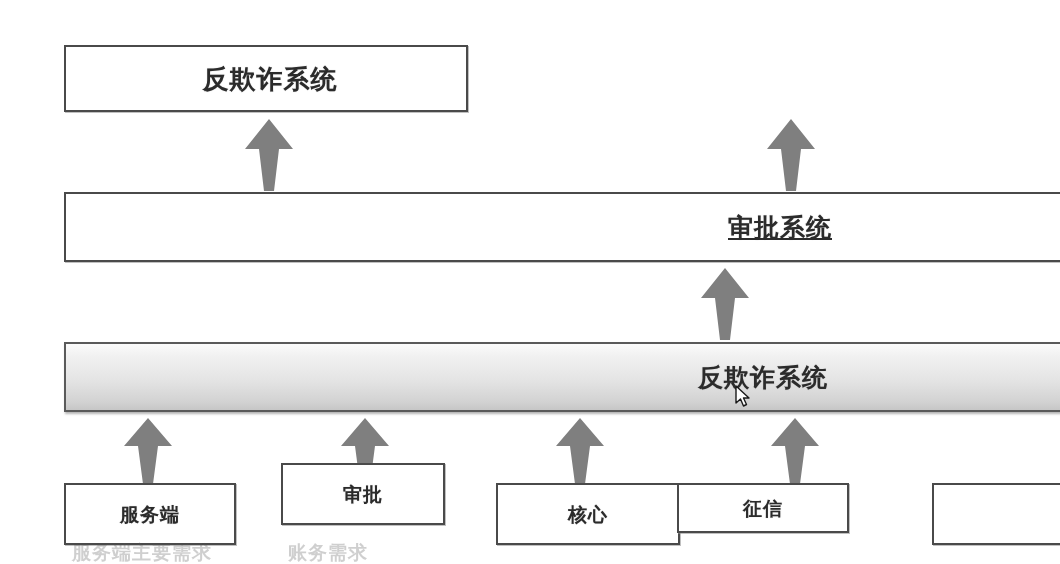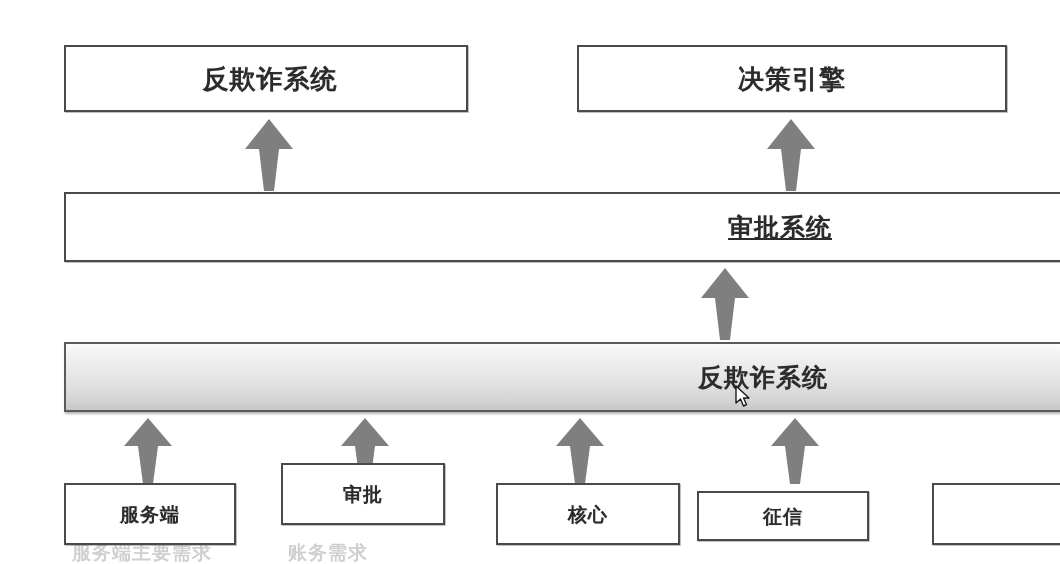"决策引擎" div.node { html: <div> <span>决策引擎</span> </div> -> none }
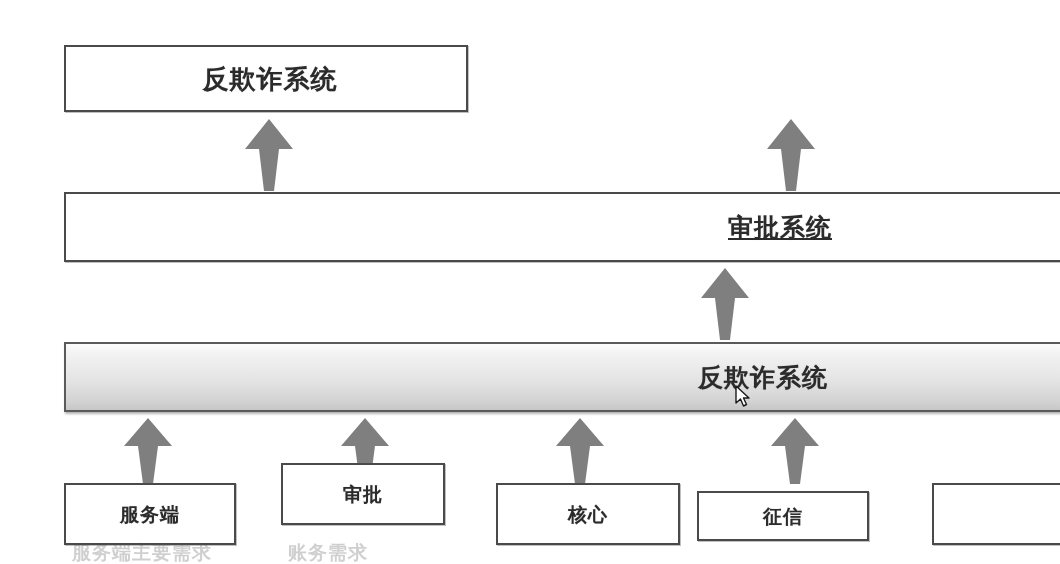"征信" div.node { left: 697px -> 677px; margin-top: 8px -> none }
